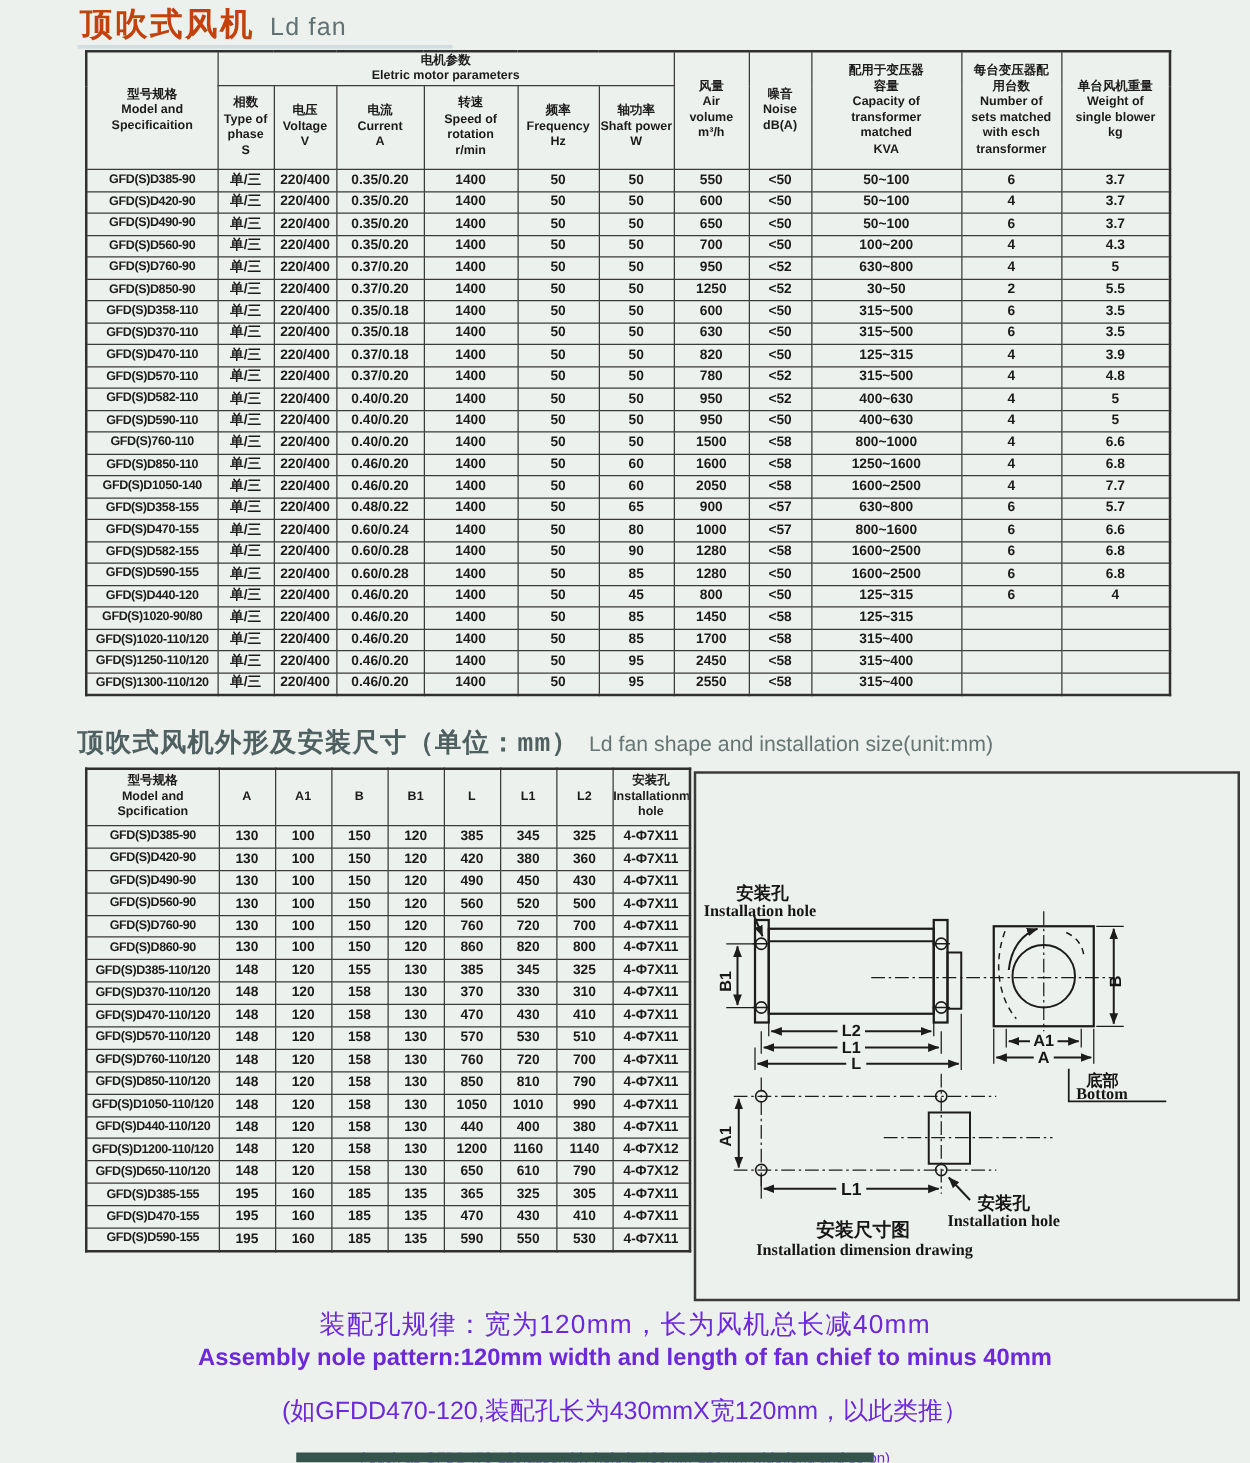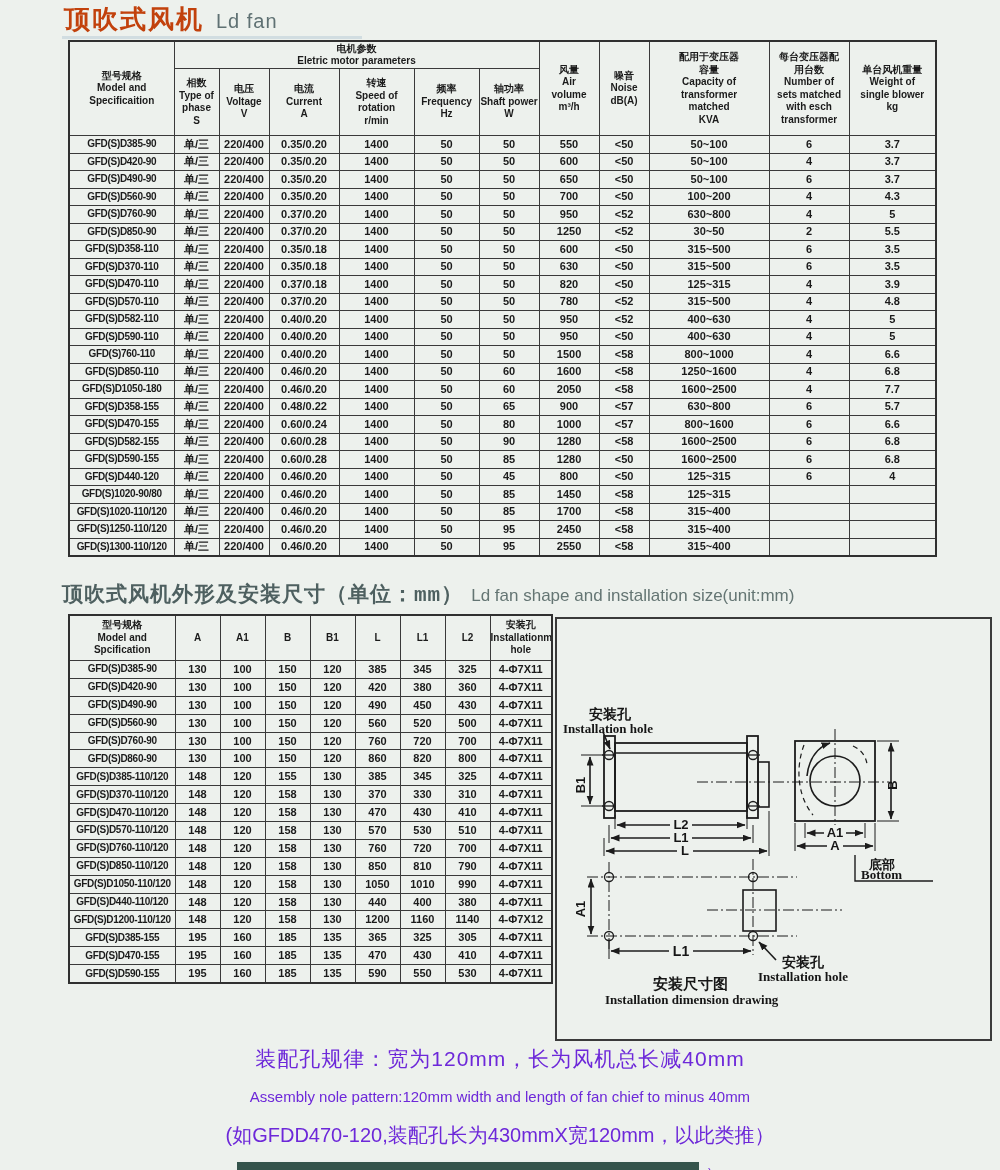"GFD(S)D1050-180" td.model { text: D1050-180 -> D1050-140 }
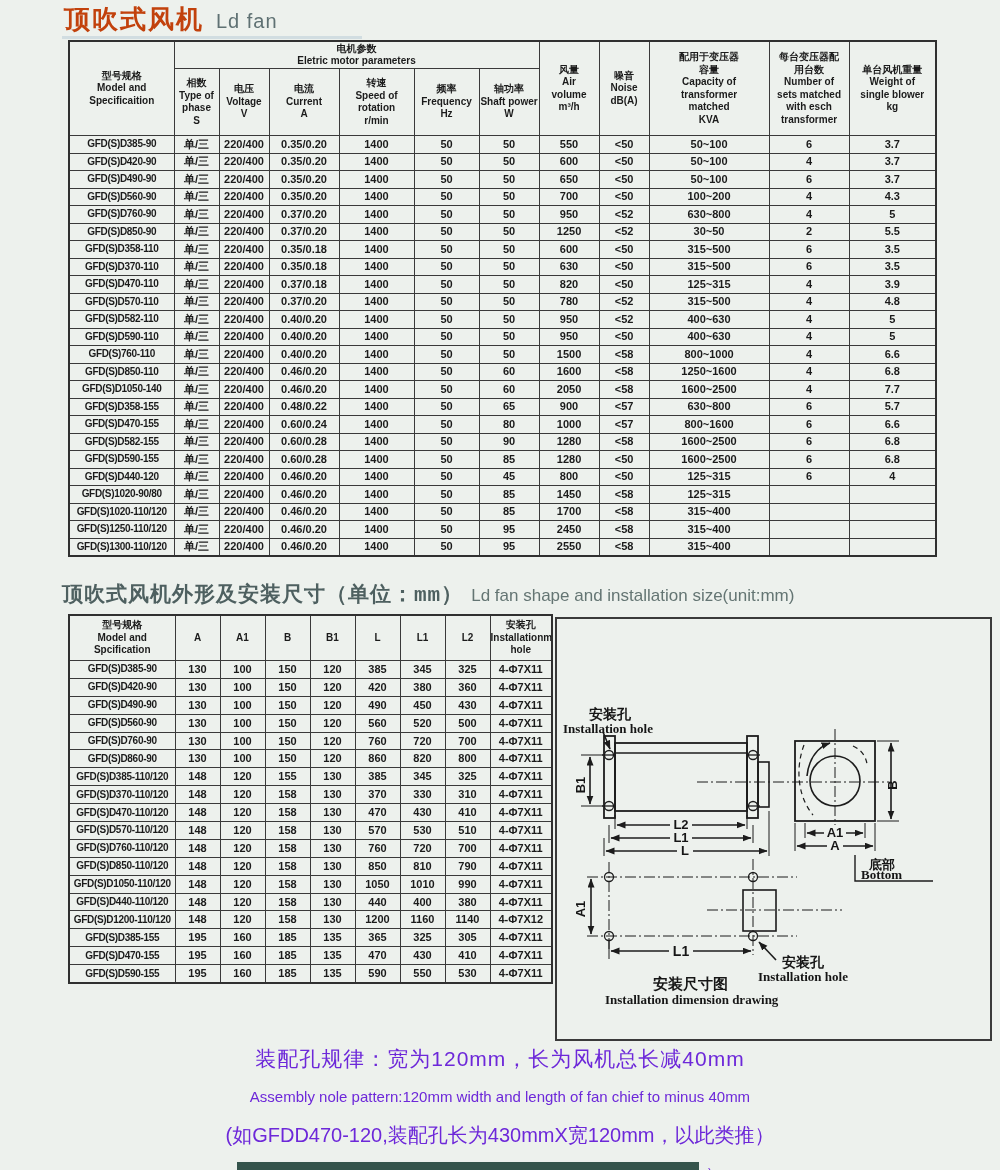"GFD(S)D650-110/120" tr { html: none -> <tr> <td>GFD(S)D650-110/120</td> <td>148</td> <td>120</td> <td>158</td> <td>130</td> <td>650</td> <td>610</td> <td>790</td> <td>4-Φ7X12</td> </tr> }
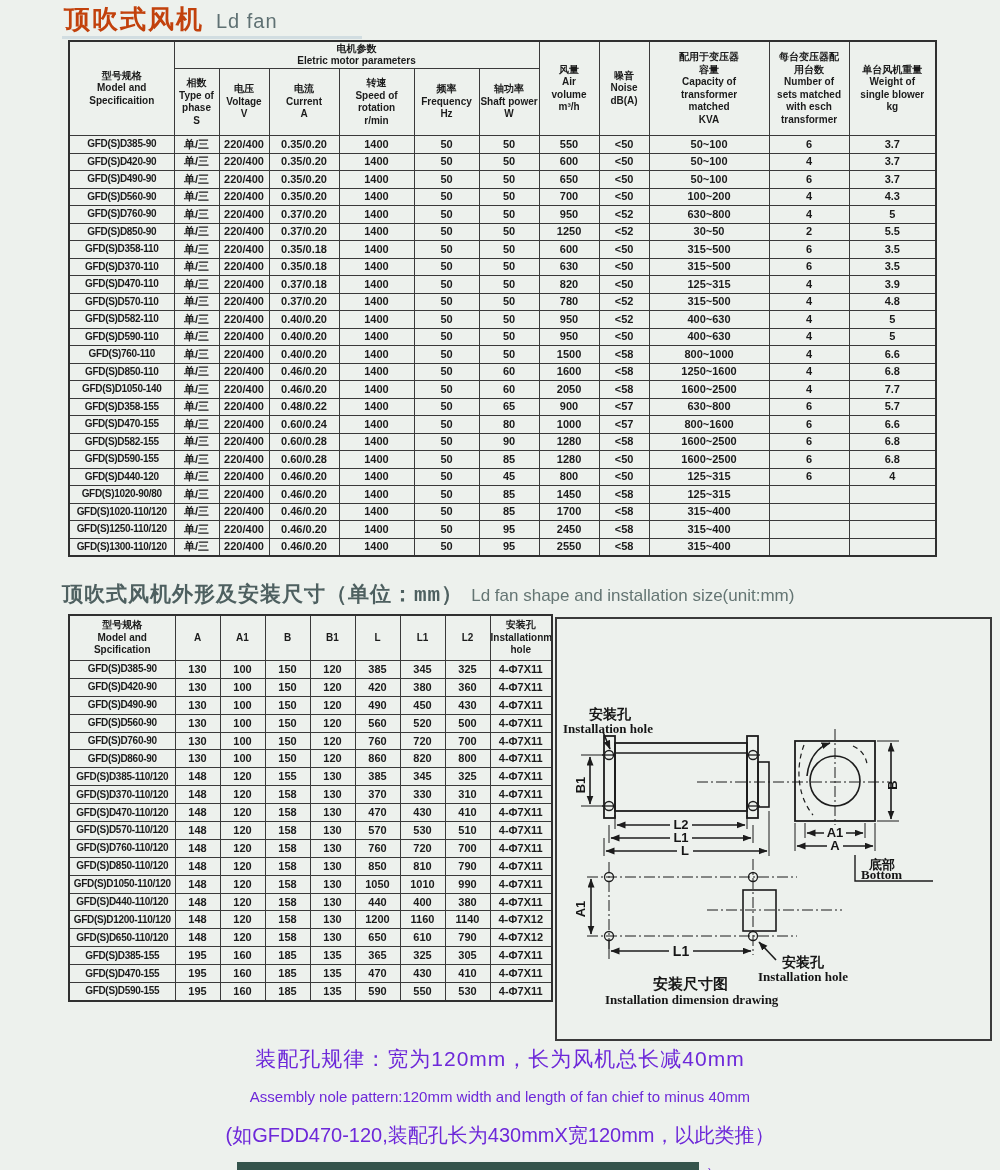"Assembly nole pattern:120mm width and" #notes .n2 { font-size: 15px -> 19px; font-weight: none -> bold; margin: 15px 0 -> 3px 0 }
